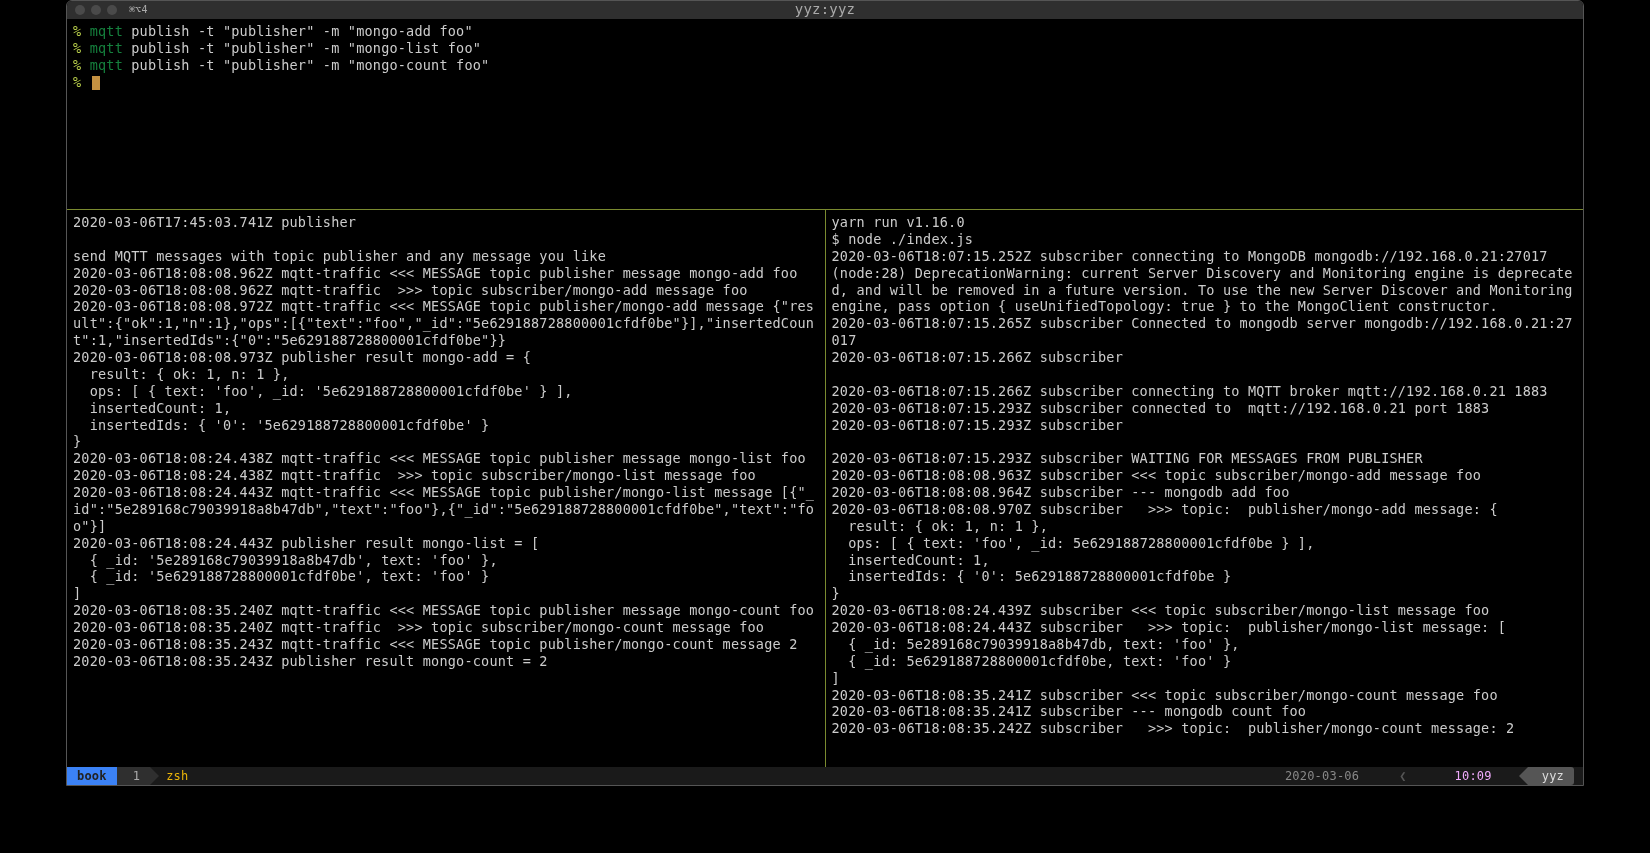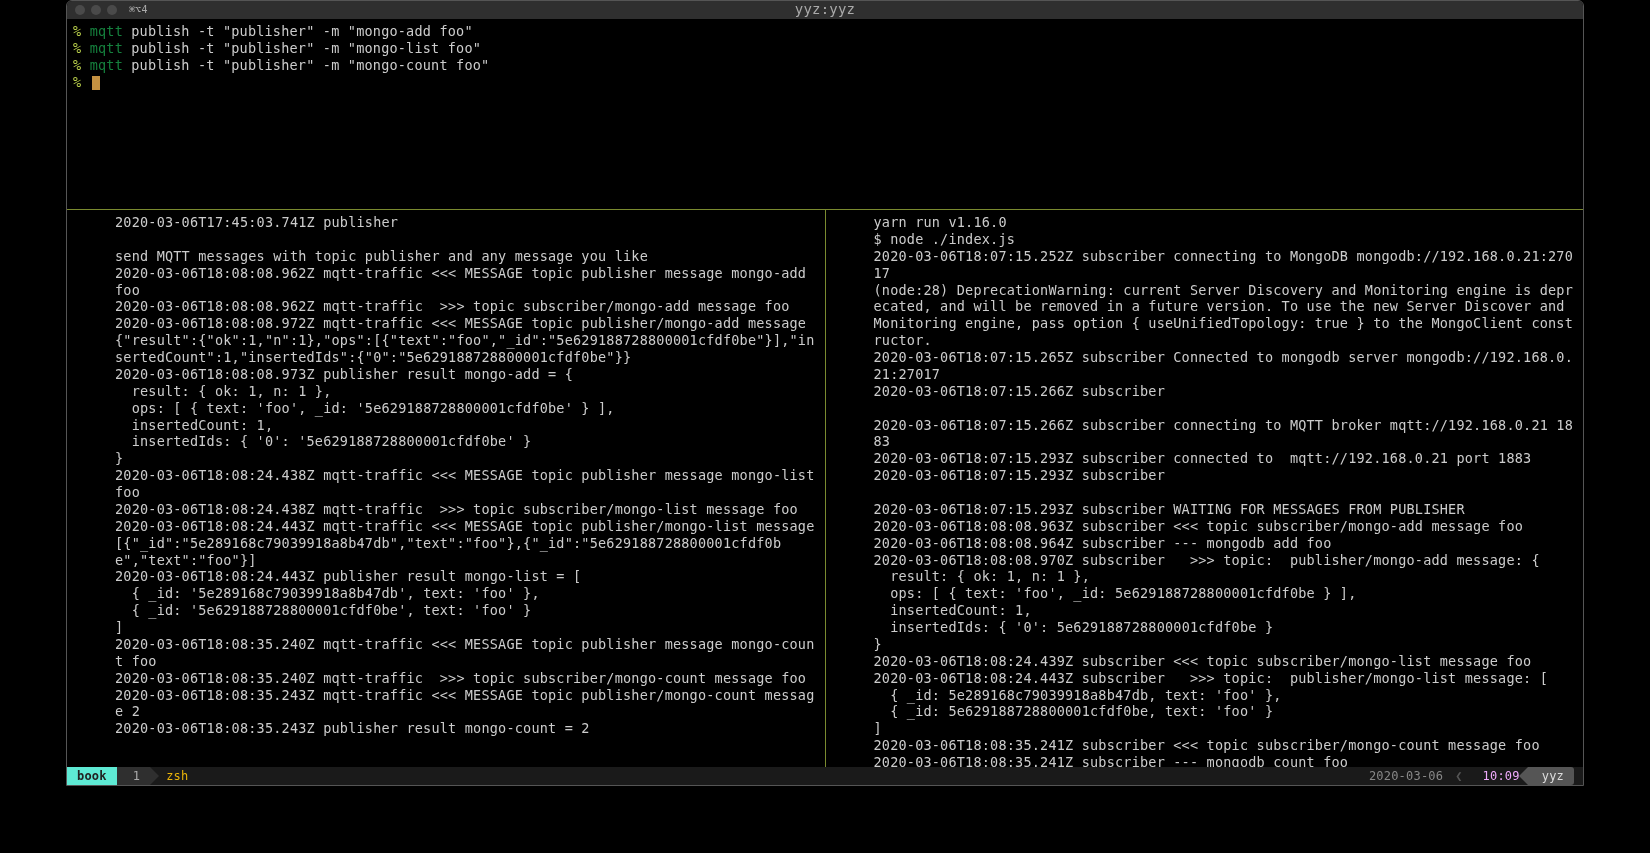"2020-03-06T17:45:03.741Z publisher" .pane { margin-left: 42px -> none }
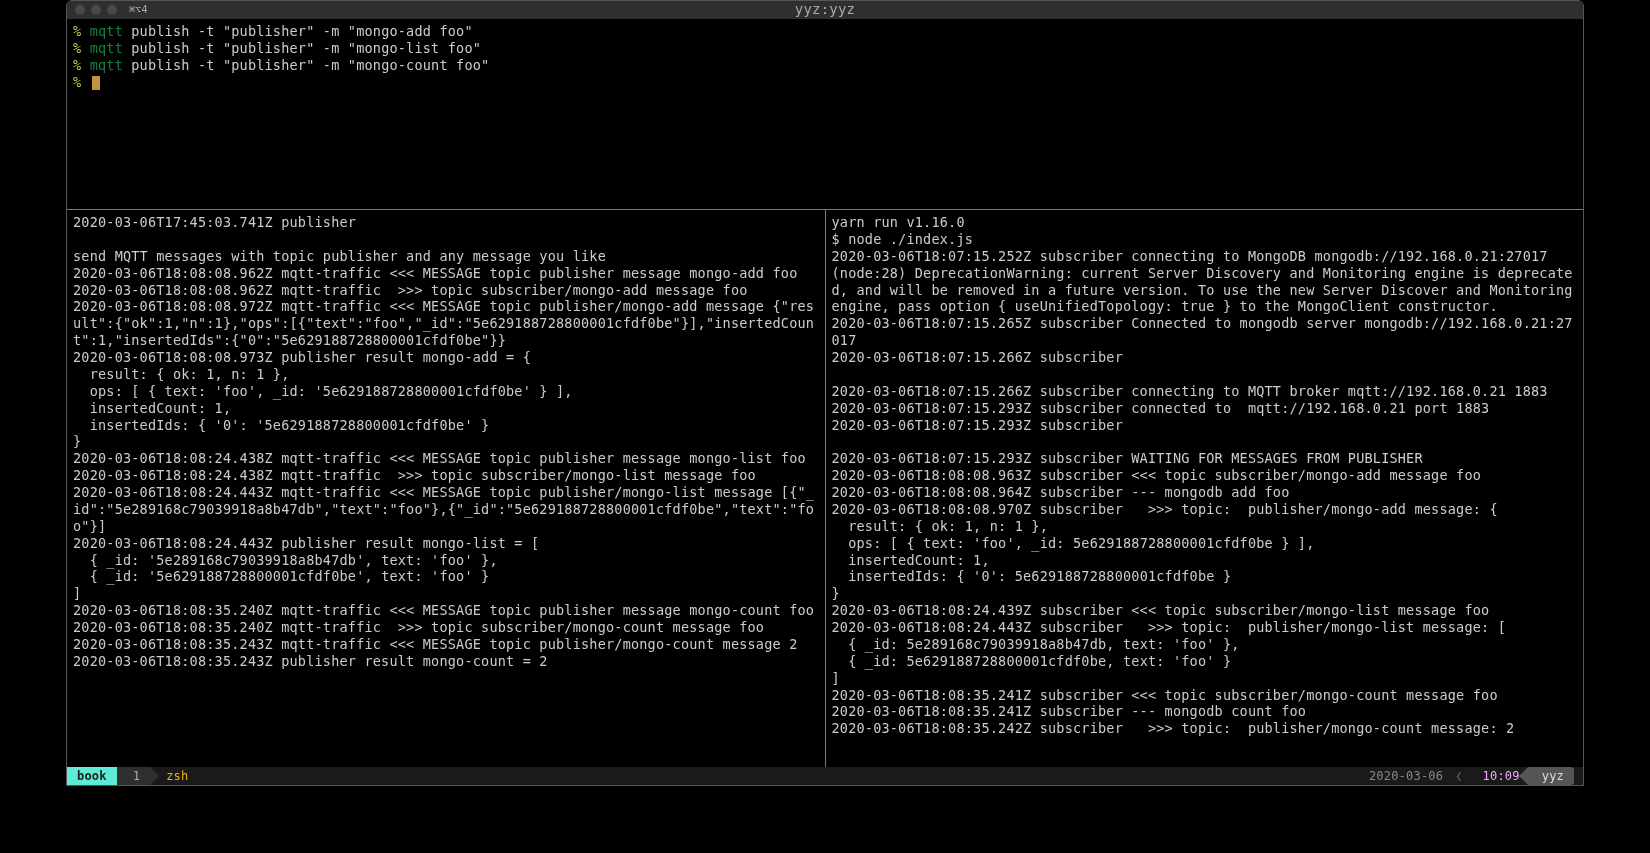"book" .seg-host { background: #5eead4 -> #3b82f6 }
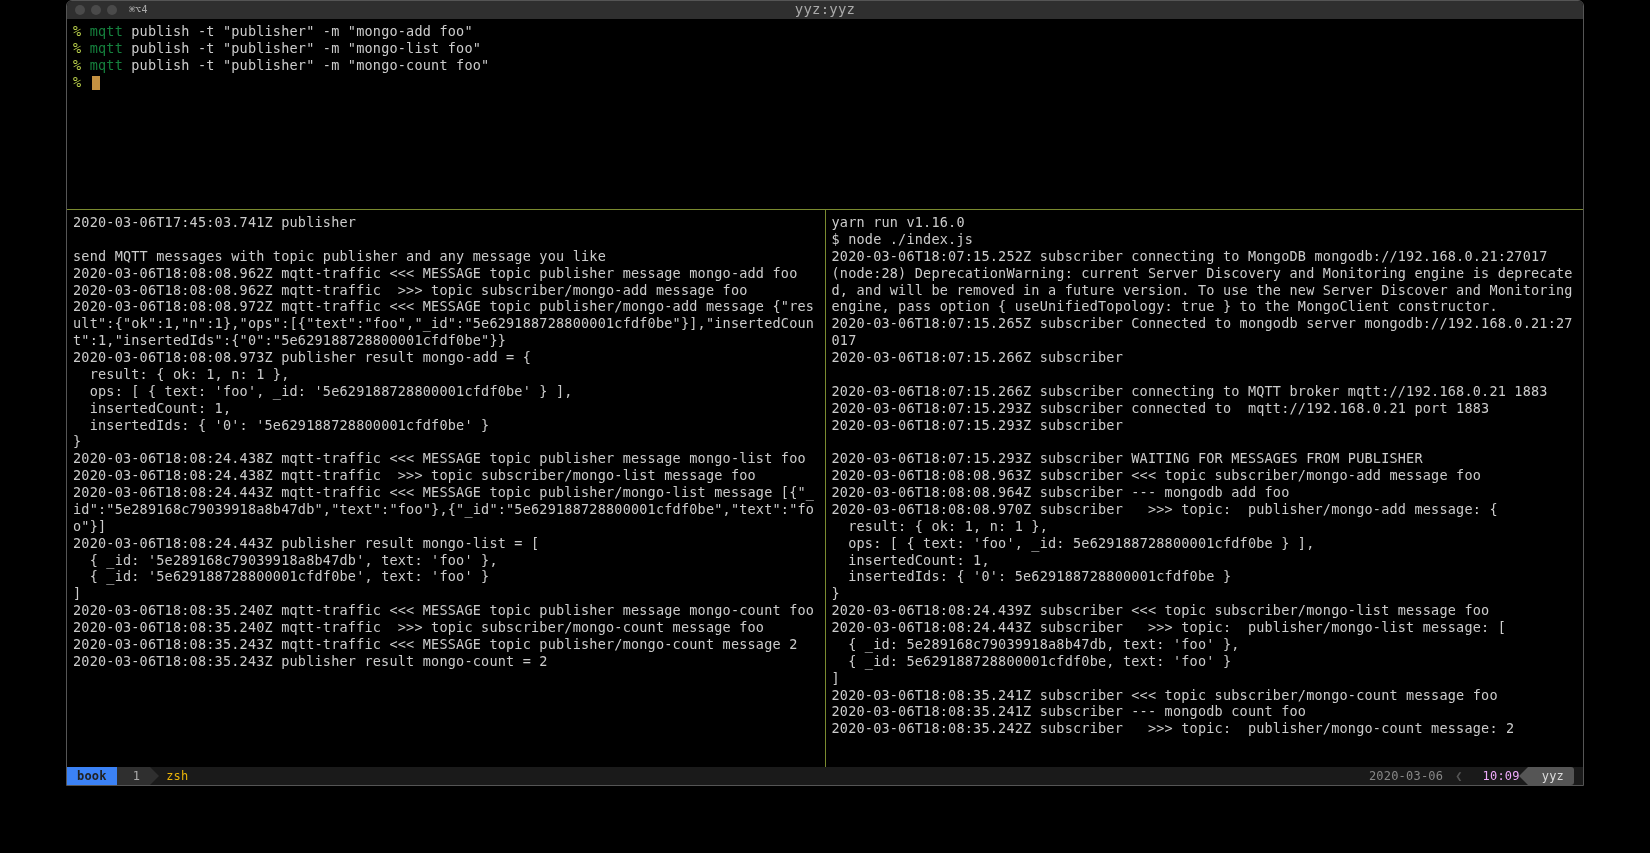"2020-03-06" .status-right { gap: none -> 28px }
